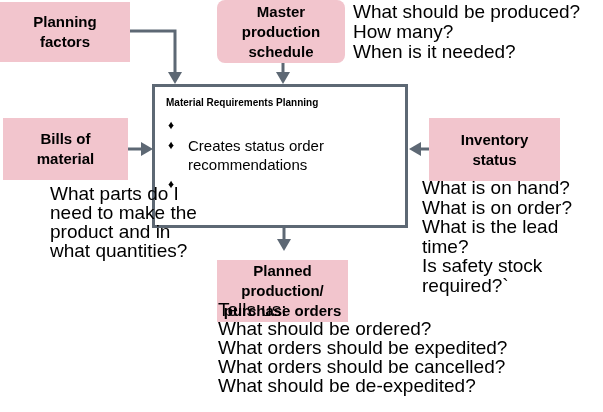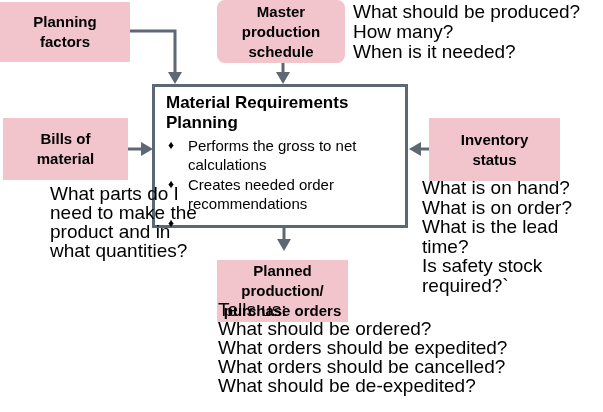"Material Requirements Planning" .mrp-title { font-size: 17px -> 10px }
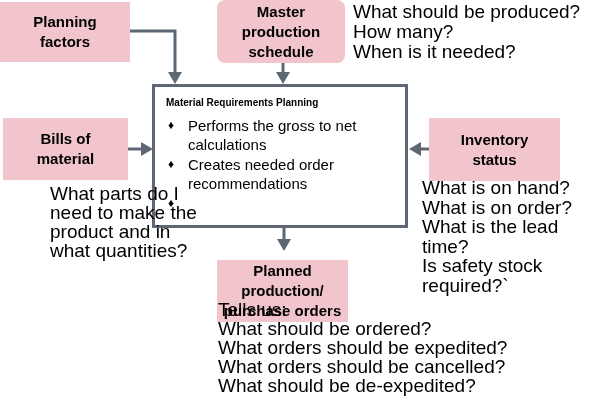"Performs the gross to net" span.bullet-text { html: <span>Performs the gross to net calculations</span> -> none }
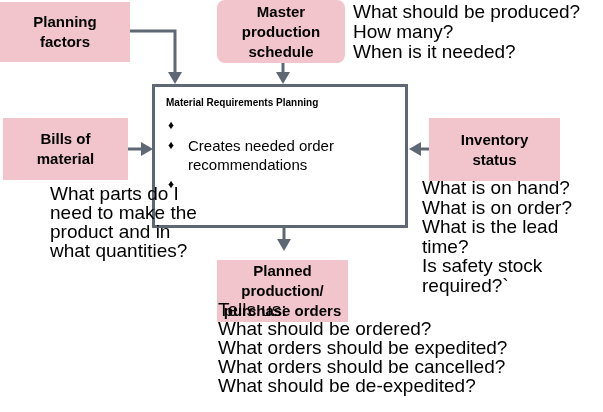"Creates needed order recommendations" span.bullet-text { text: needed -> status }
